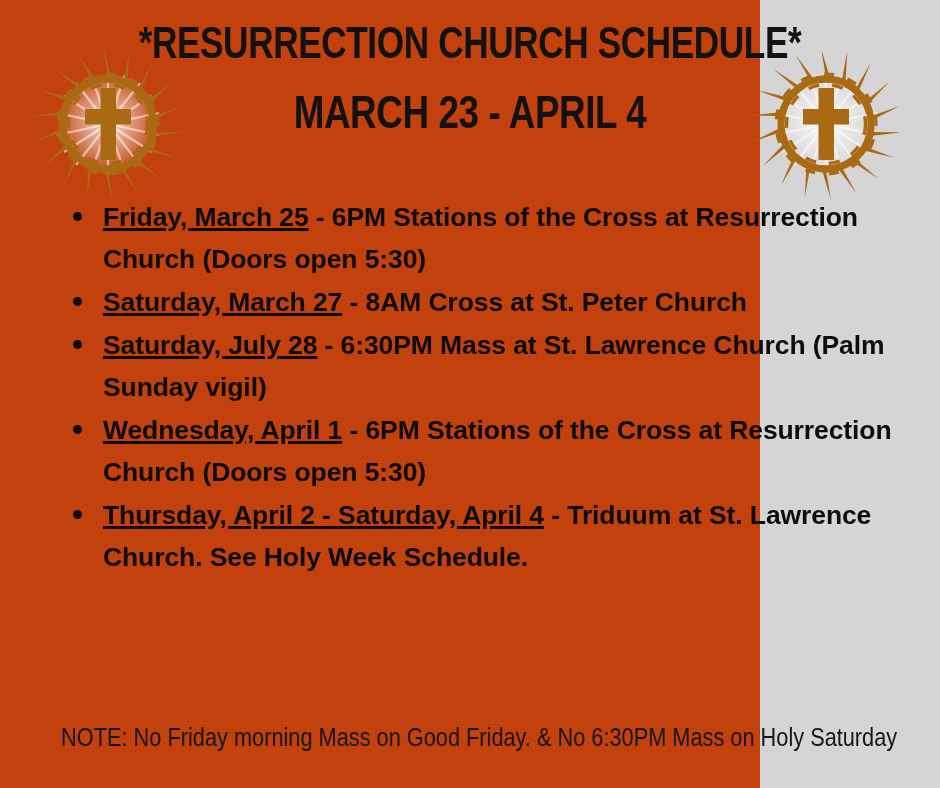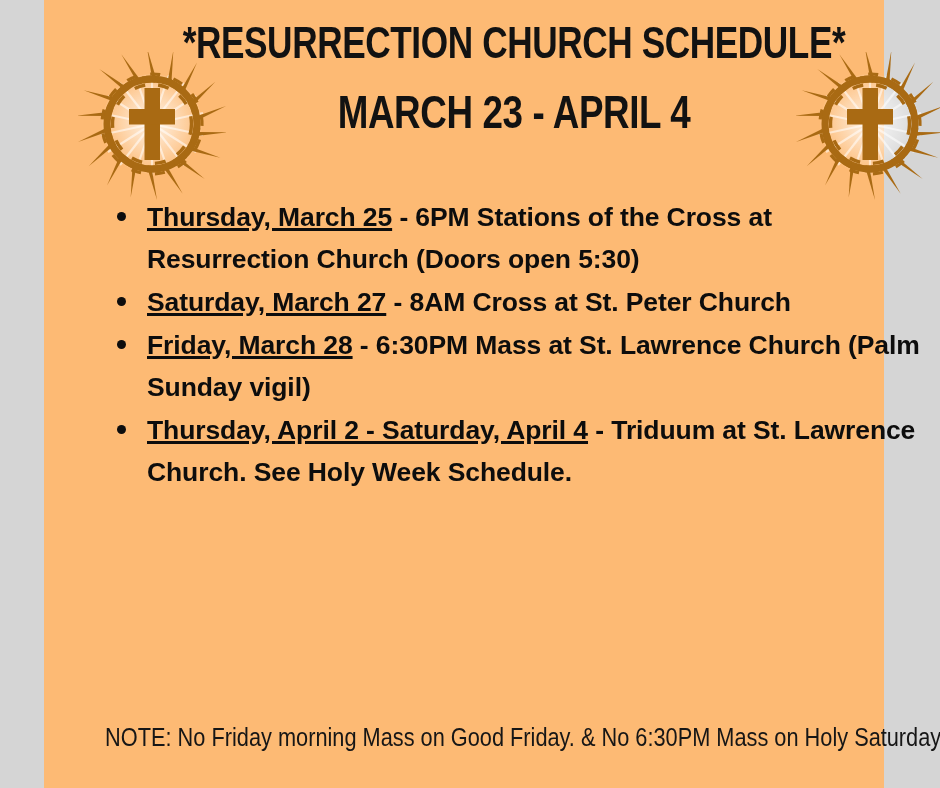"*RESURRECTION CHURCH SCHEDULE*" .poster { background: #fdba74 -> #c2410c; margin-left: 44px -> none; width: 840px -> 760px }
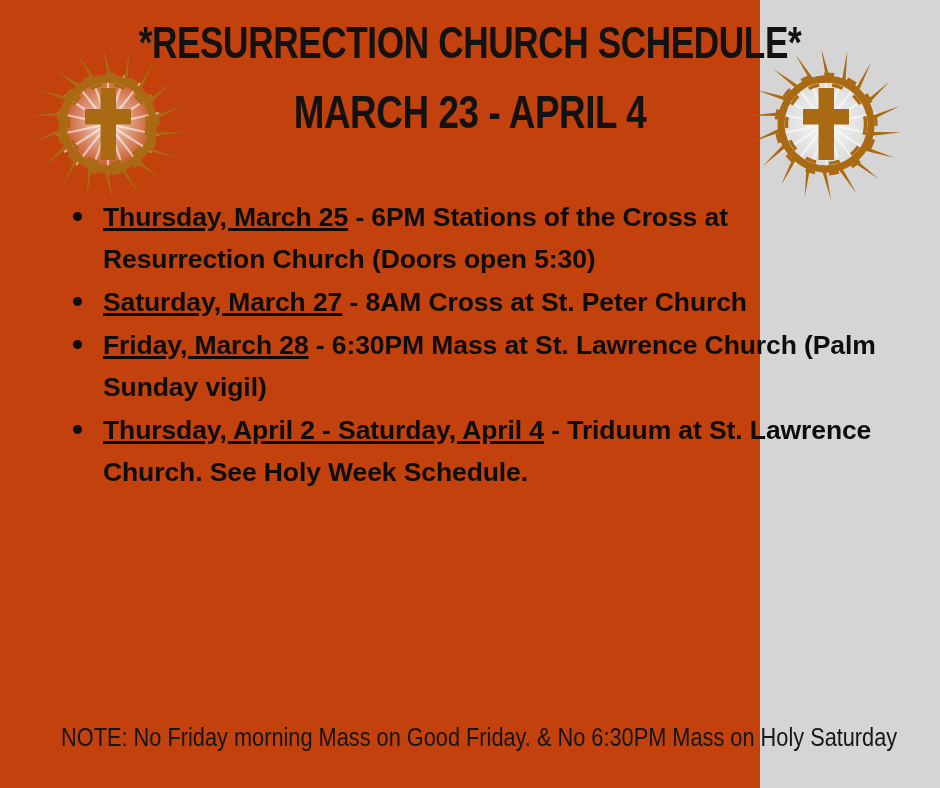"Thursday, March 25" span.date { text: Thursday -> Friday }
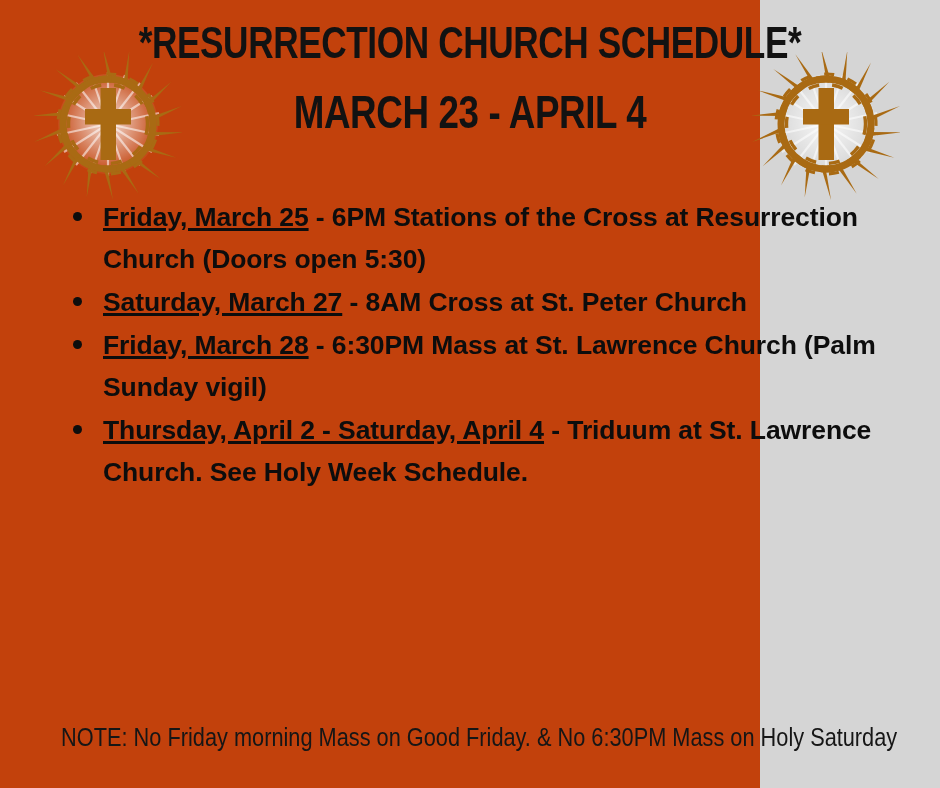"Friday, March 28" span.date { text: Friday, March -> Saturday, July }
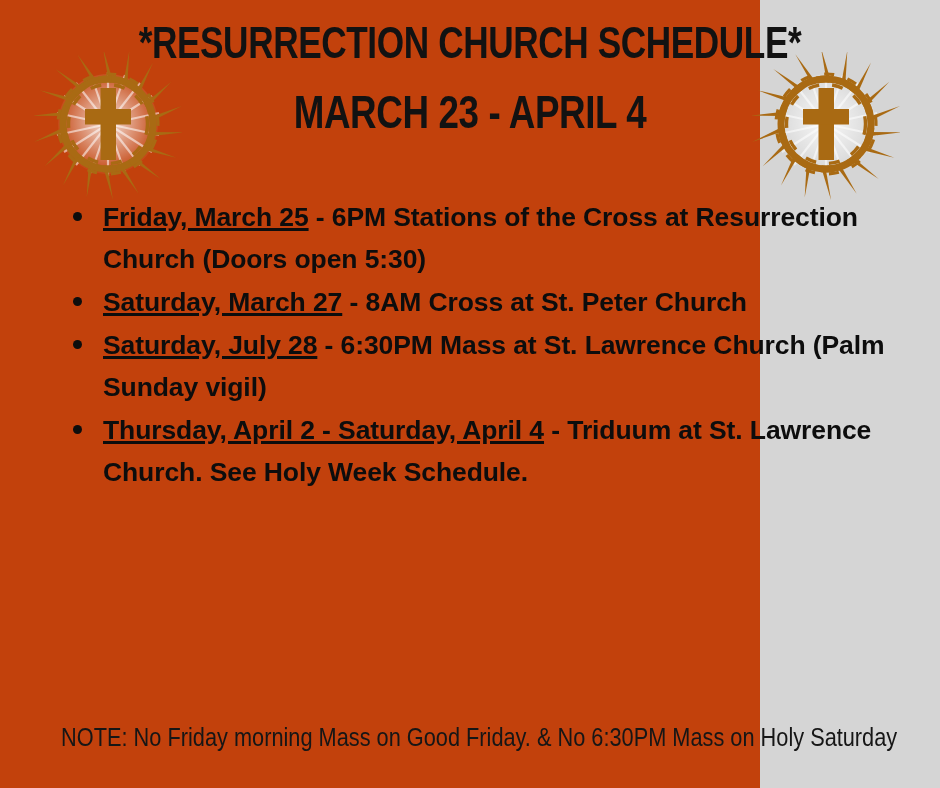"Wednesday, April 1 - 6PM" div.event { html: none -> <div> <span></span><span>Wednesday, April 1</span><span> - 6PM Stations of the Cross at Resurrection Church (Doors open 5:30)</span> </div> }
